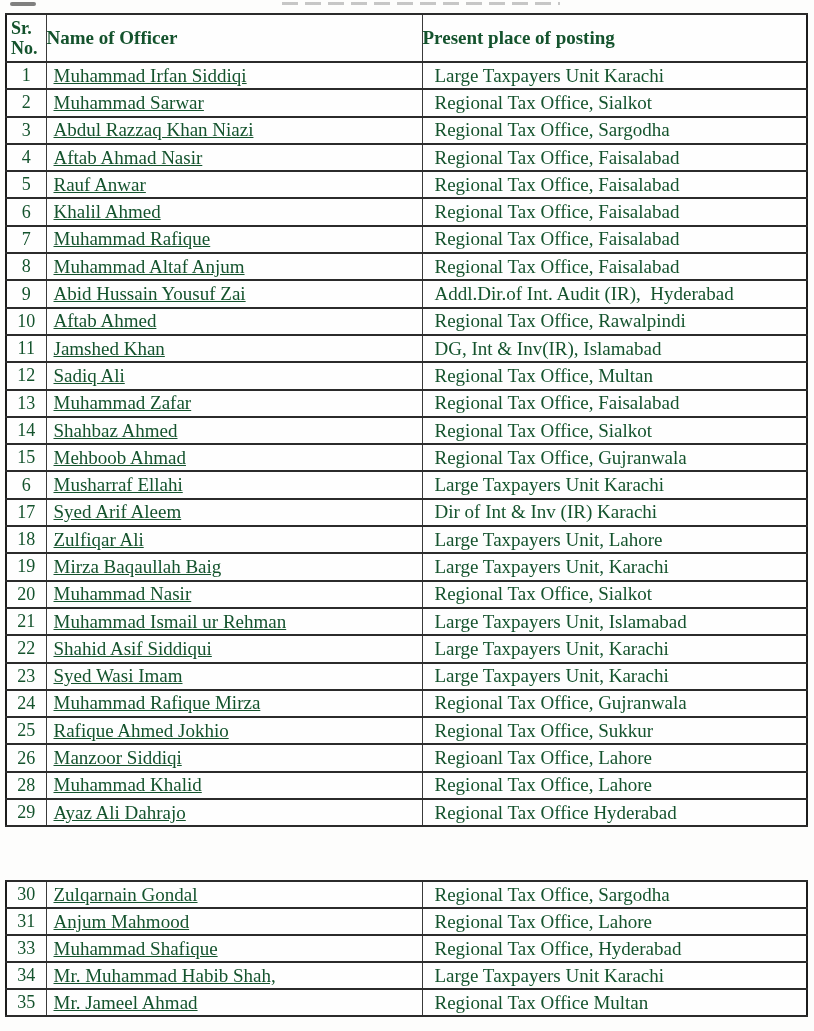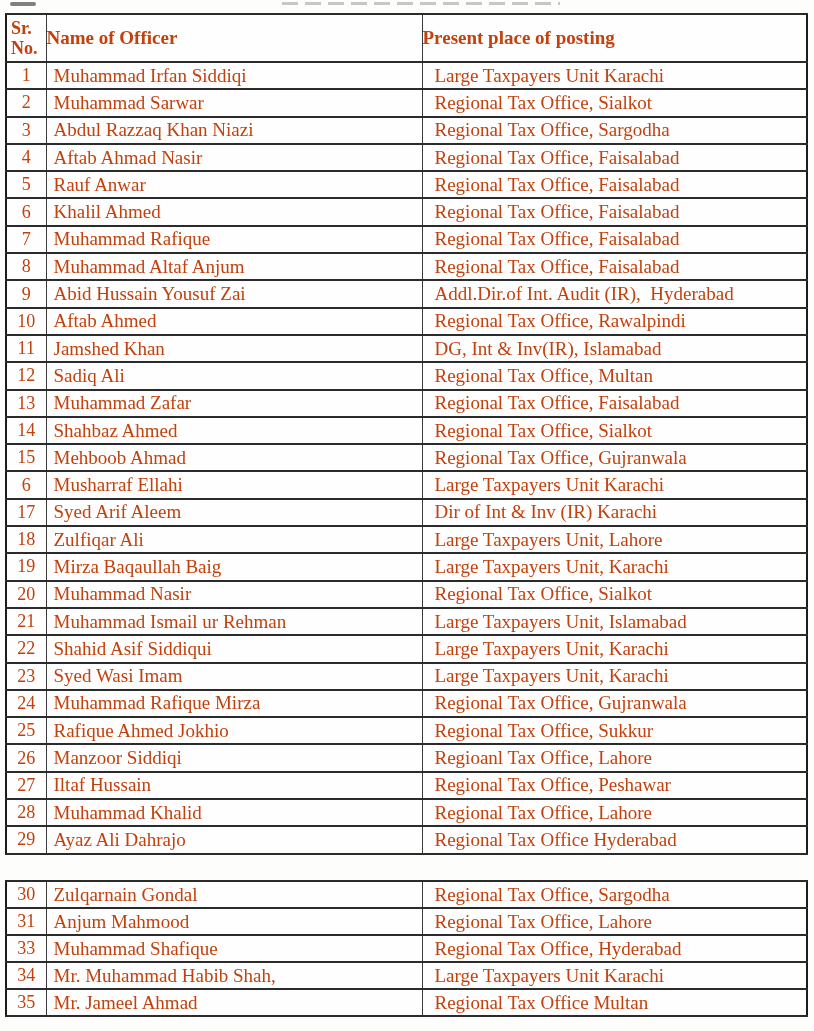"Sr." .page { color: #c2410c -> #14532d }
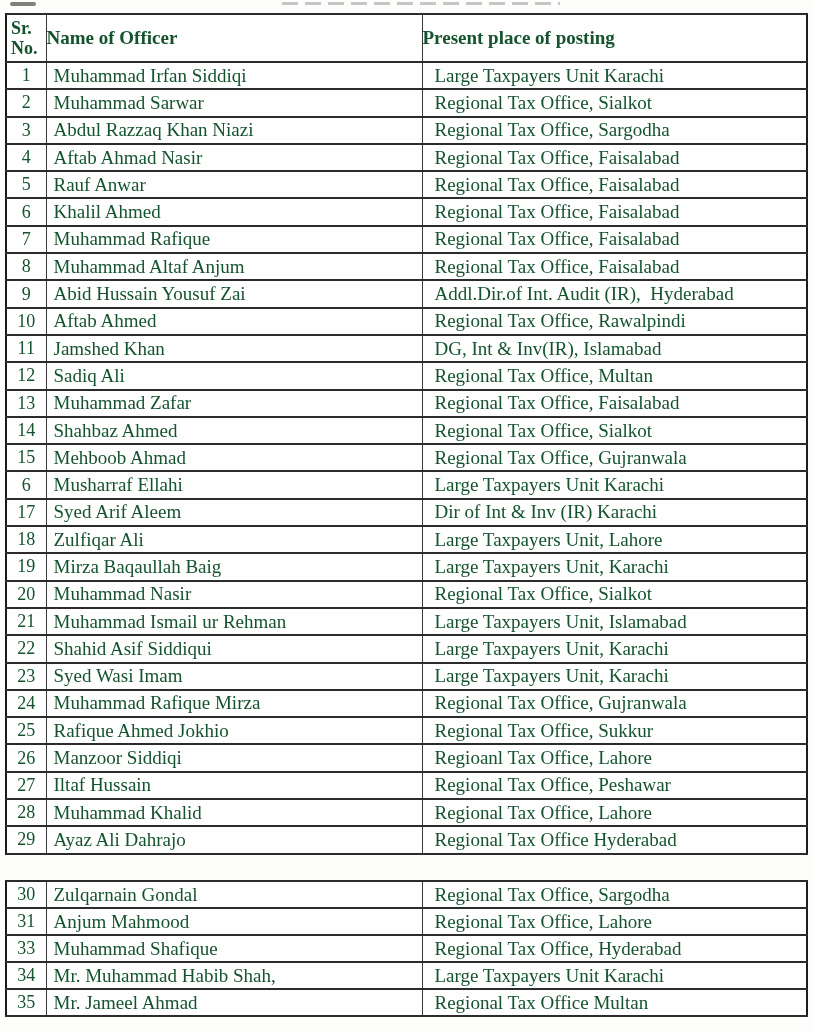"Muhammad Irfan Siddiqi" td.col-name { text-decoration: none -> underline }
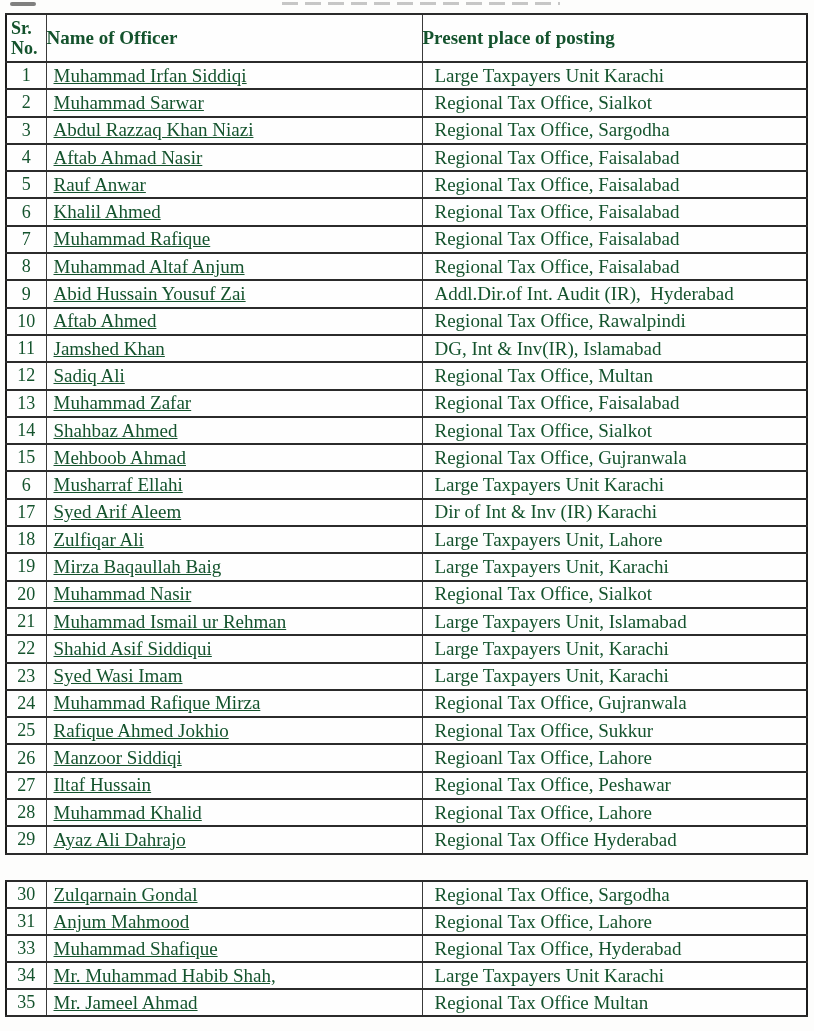"27" tr { html: <tr> <td>27</td> <td>Iltaf Hussain</td> <td>Regional Tax Office, Peshawar</td> </tr> -> none }
